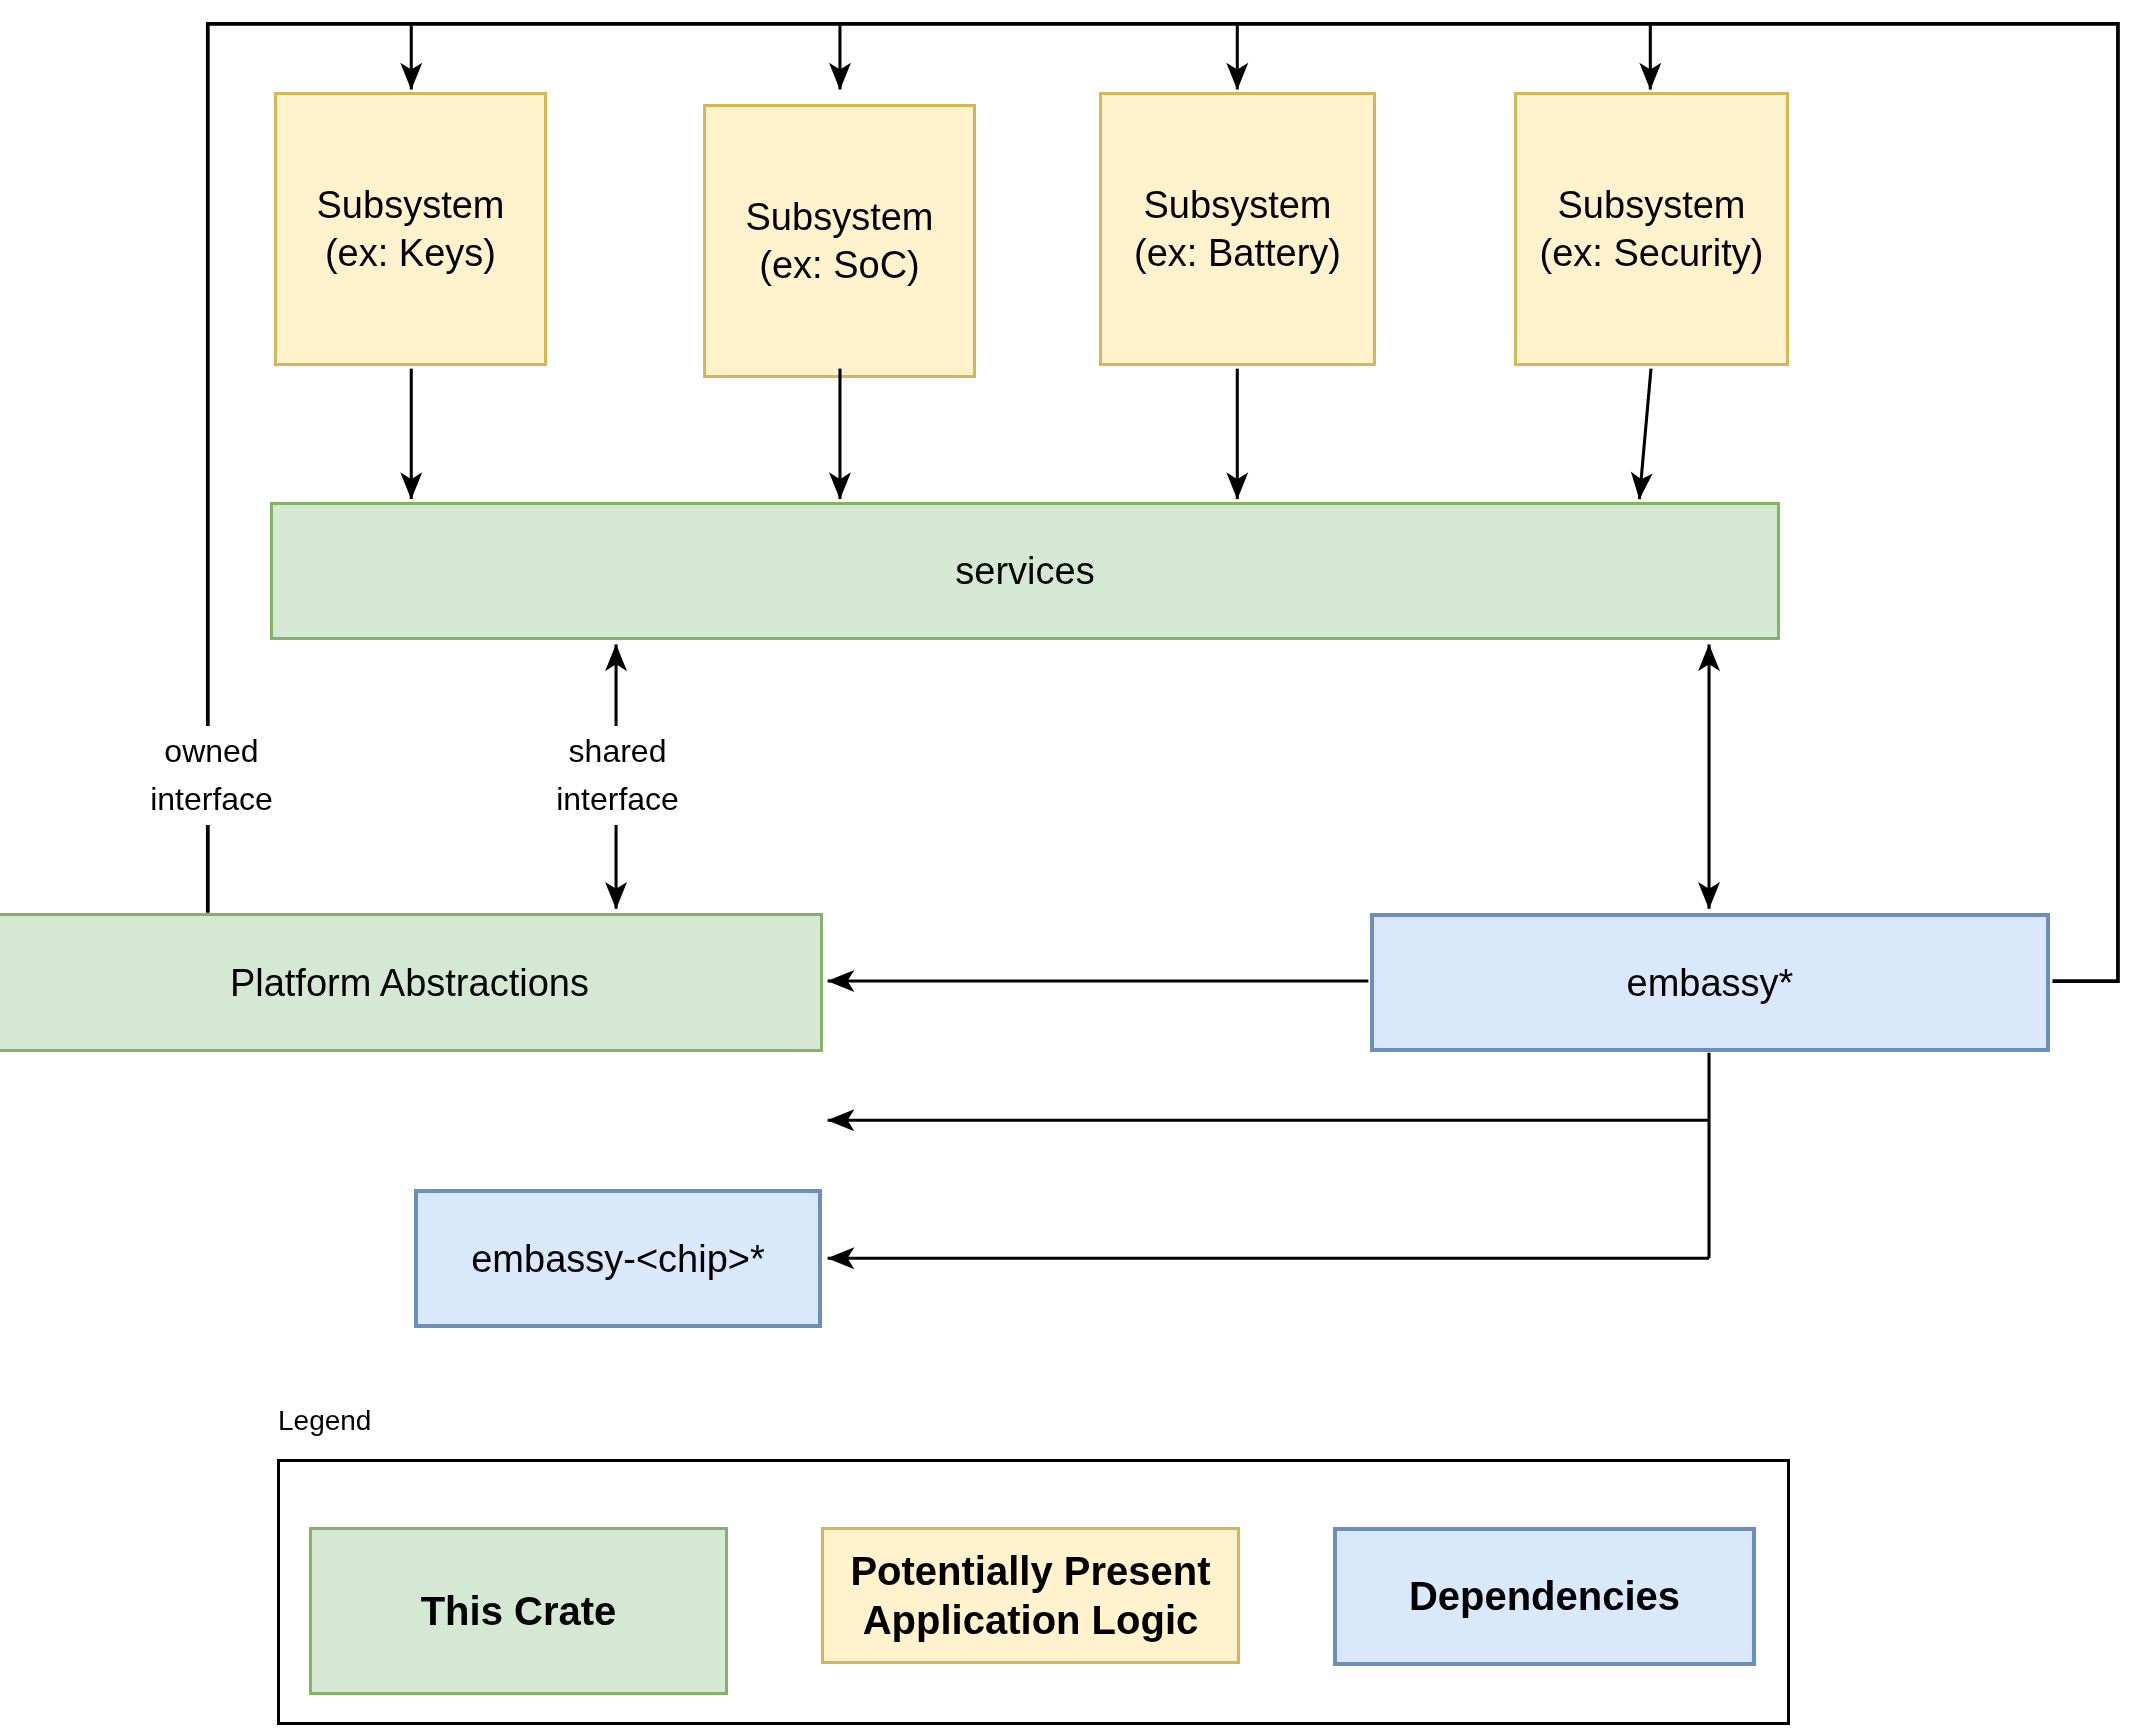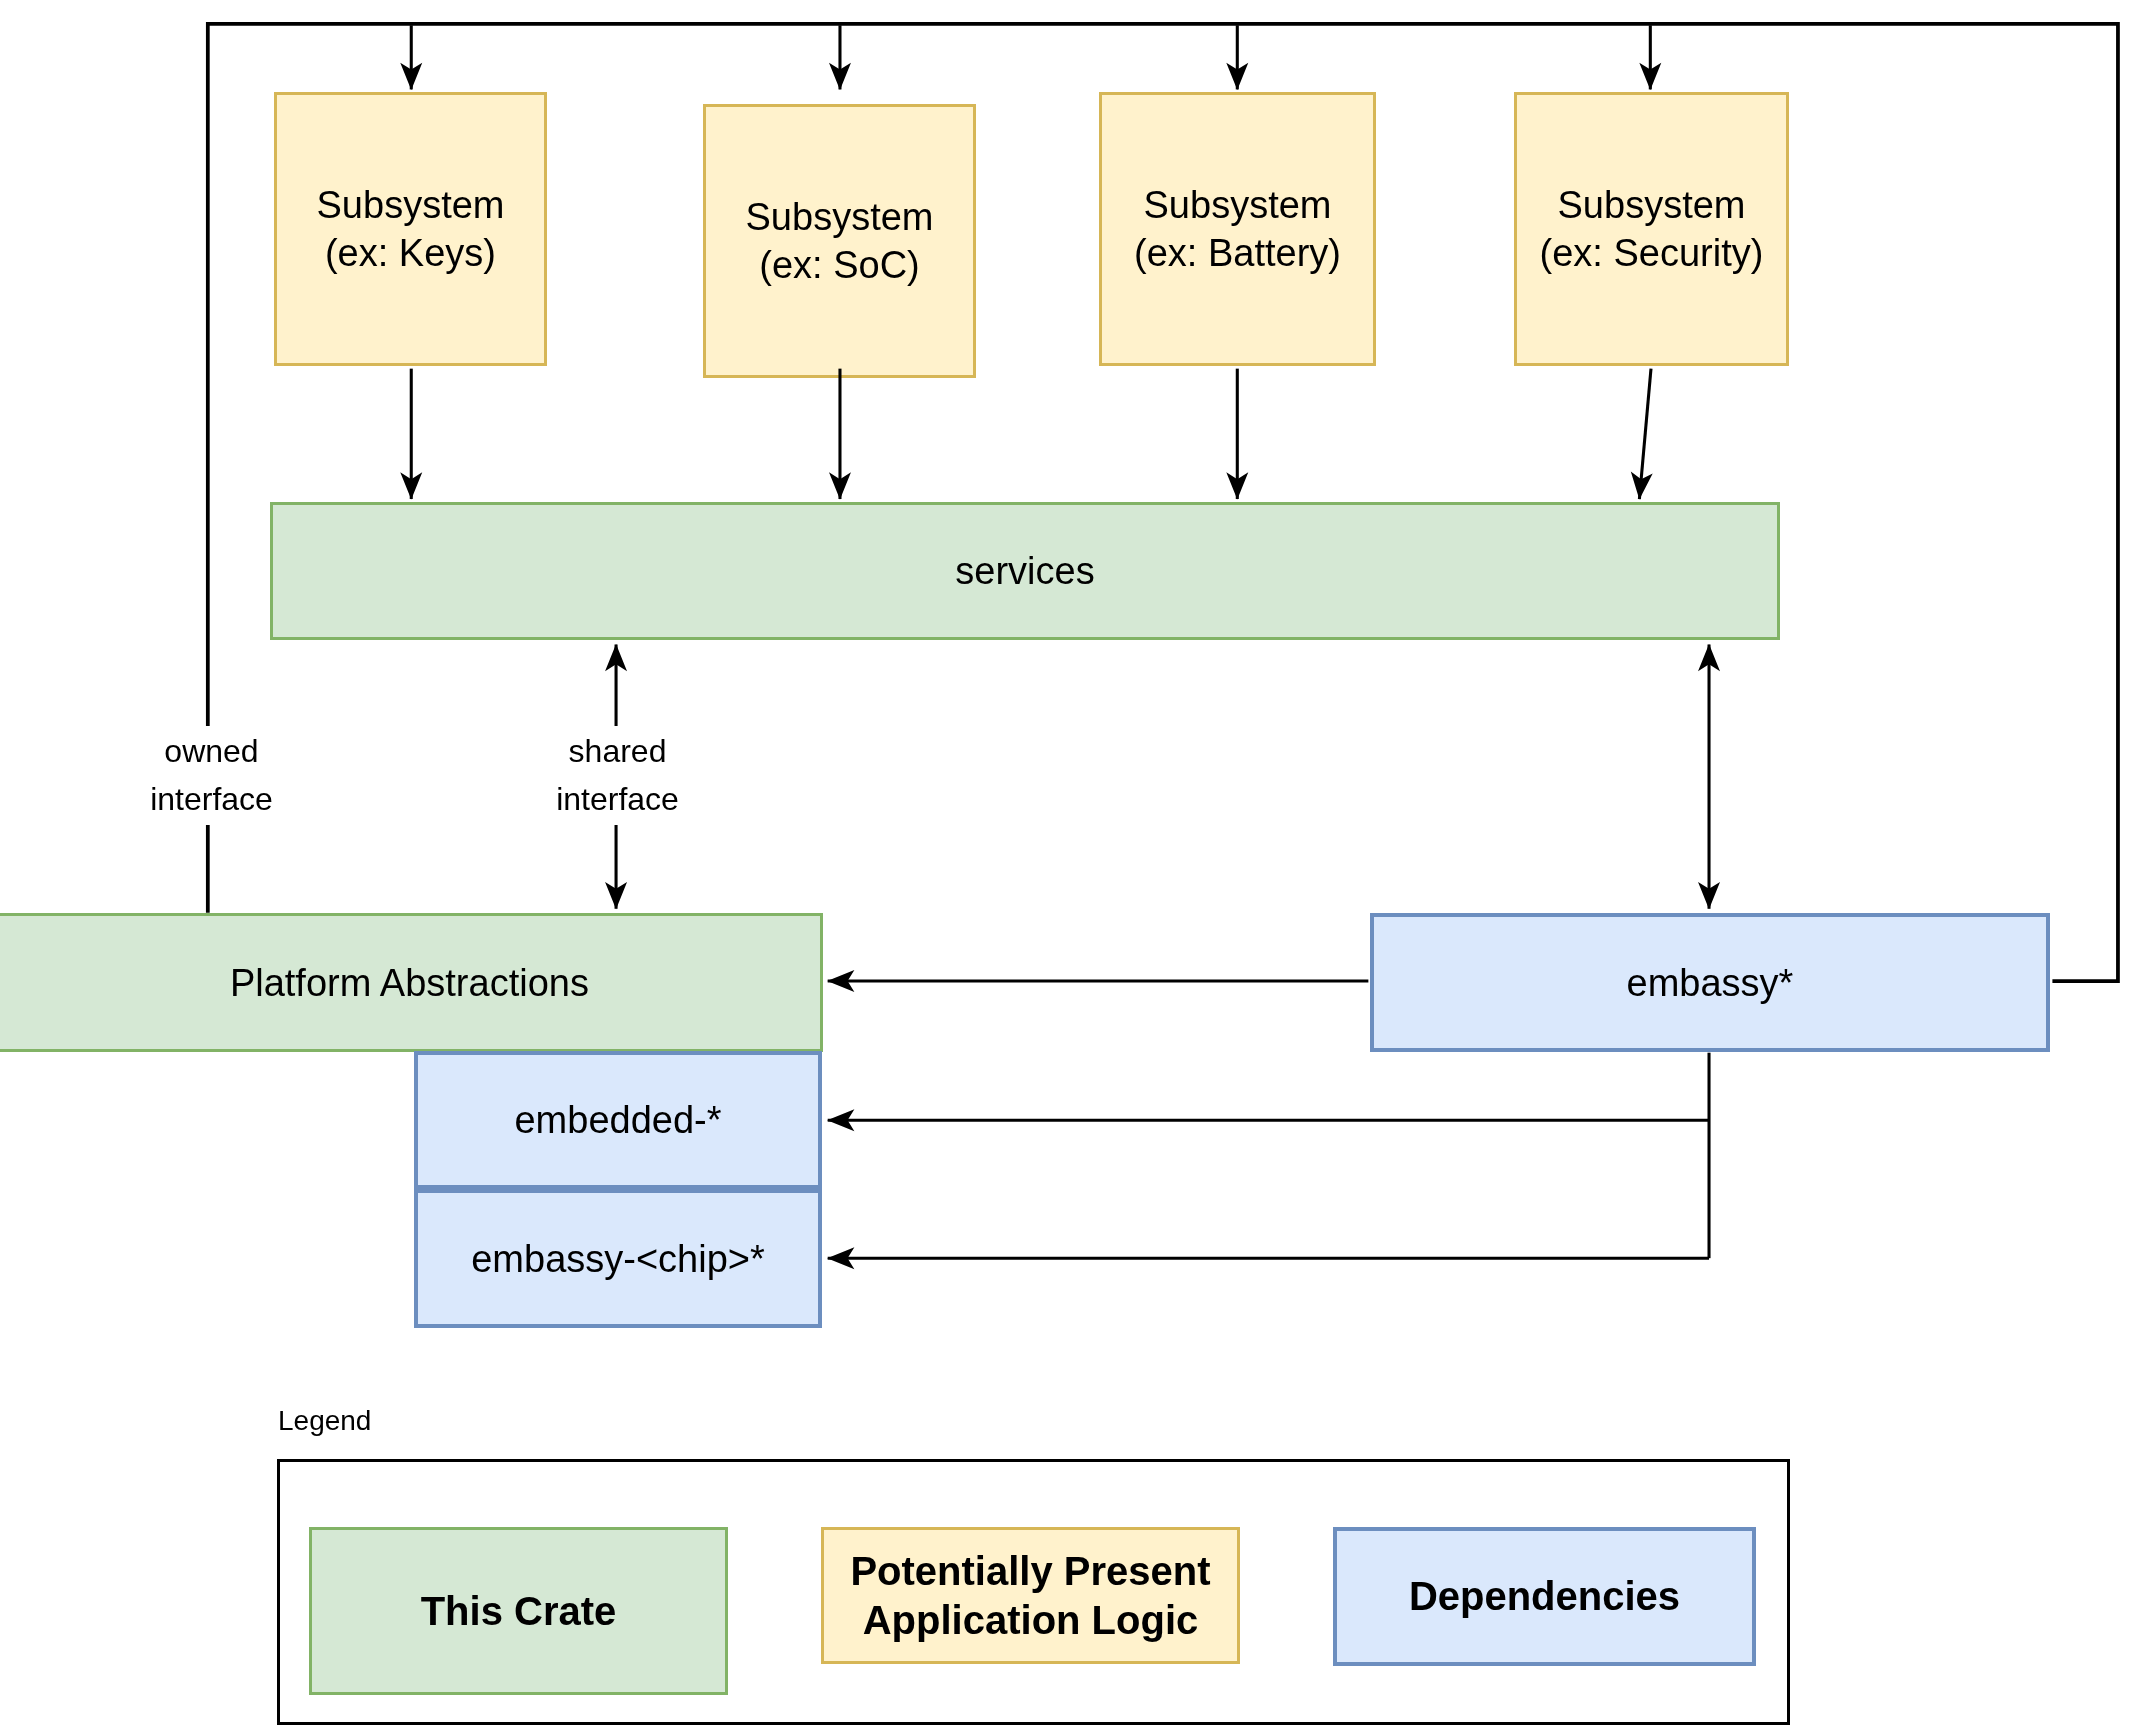"embedded-*" div.node { html: <div> <div>embedded-*</div> </div> -> none }
